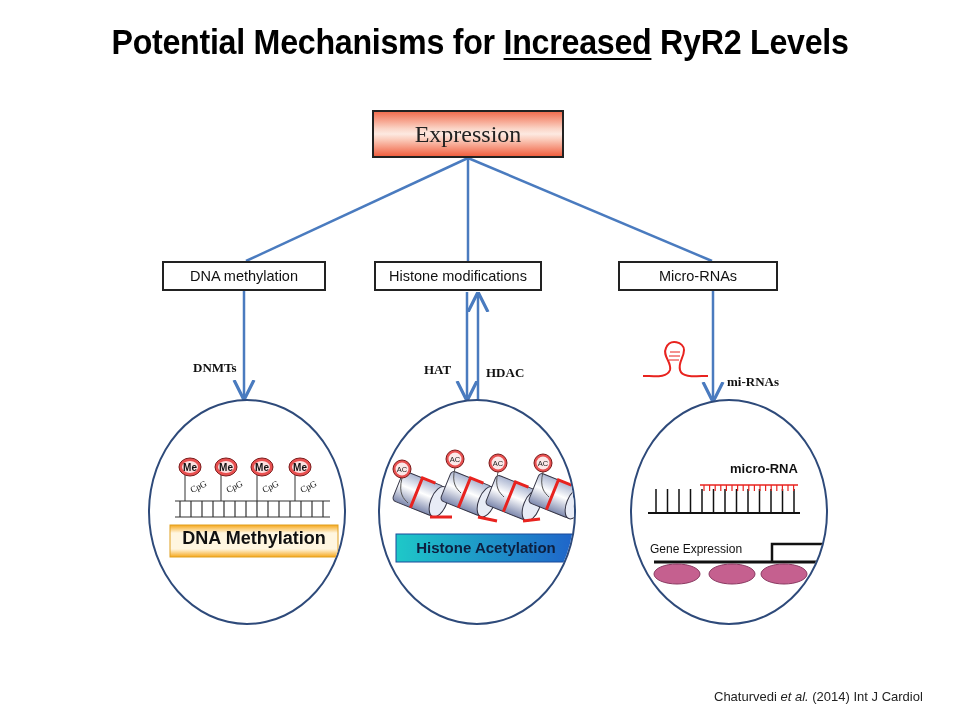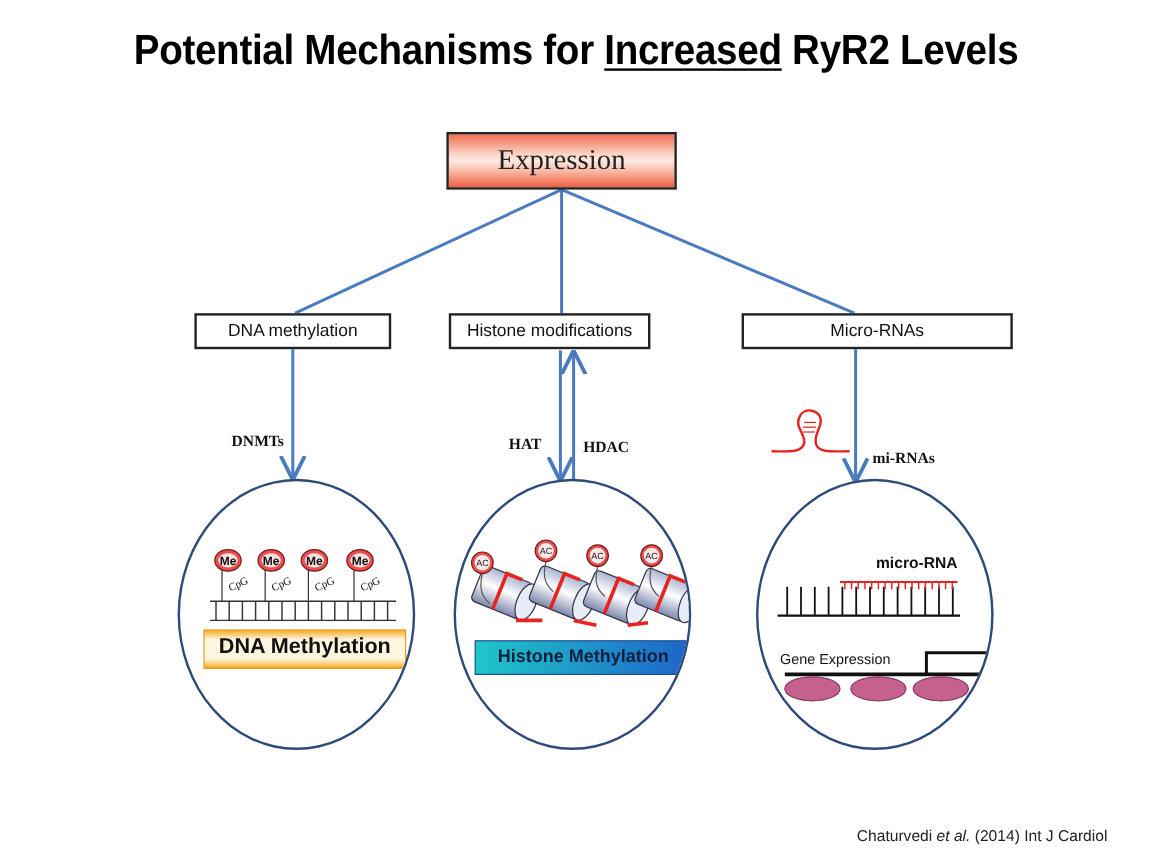"Micro-RNAs" div.cat { width: 226px -> 160px }
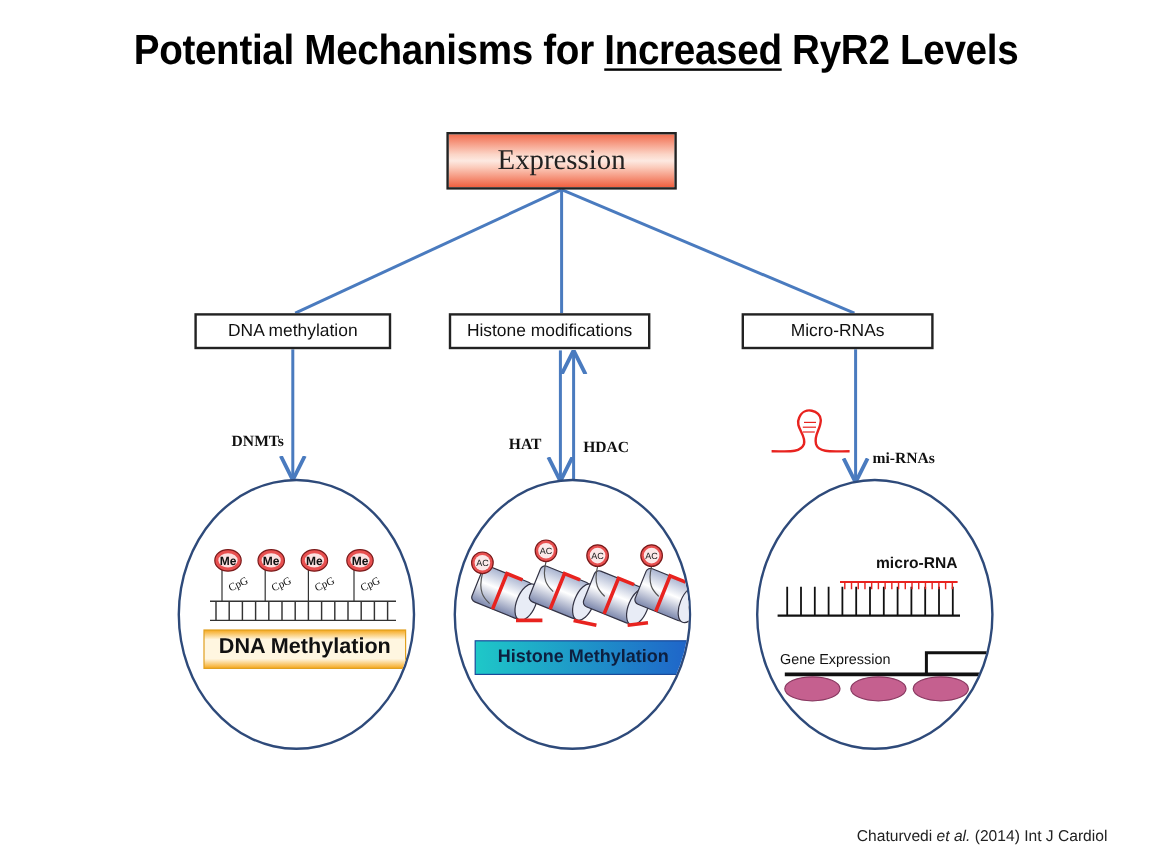"Histone Methylation" div { text: Methylation -> Acetylation }
